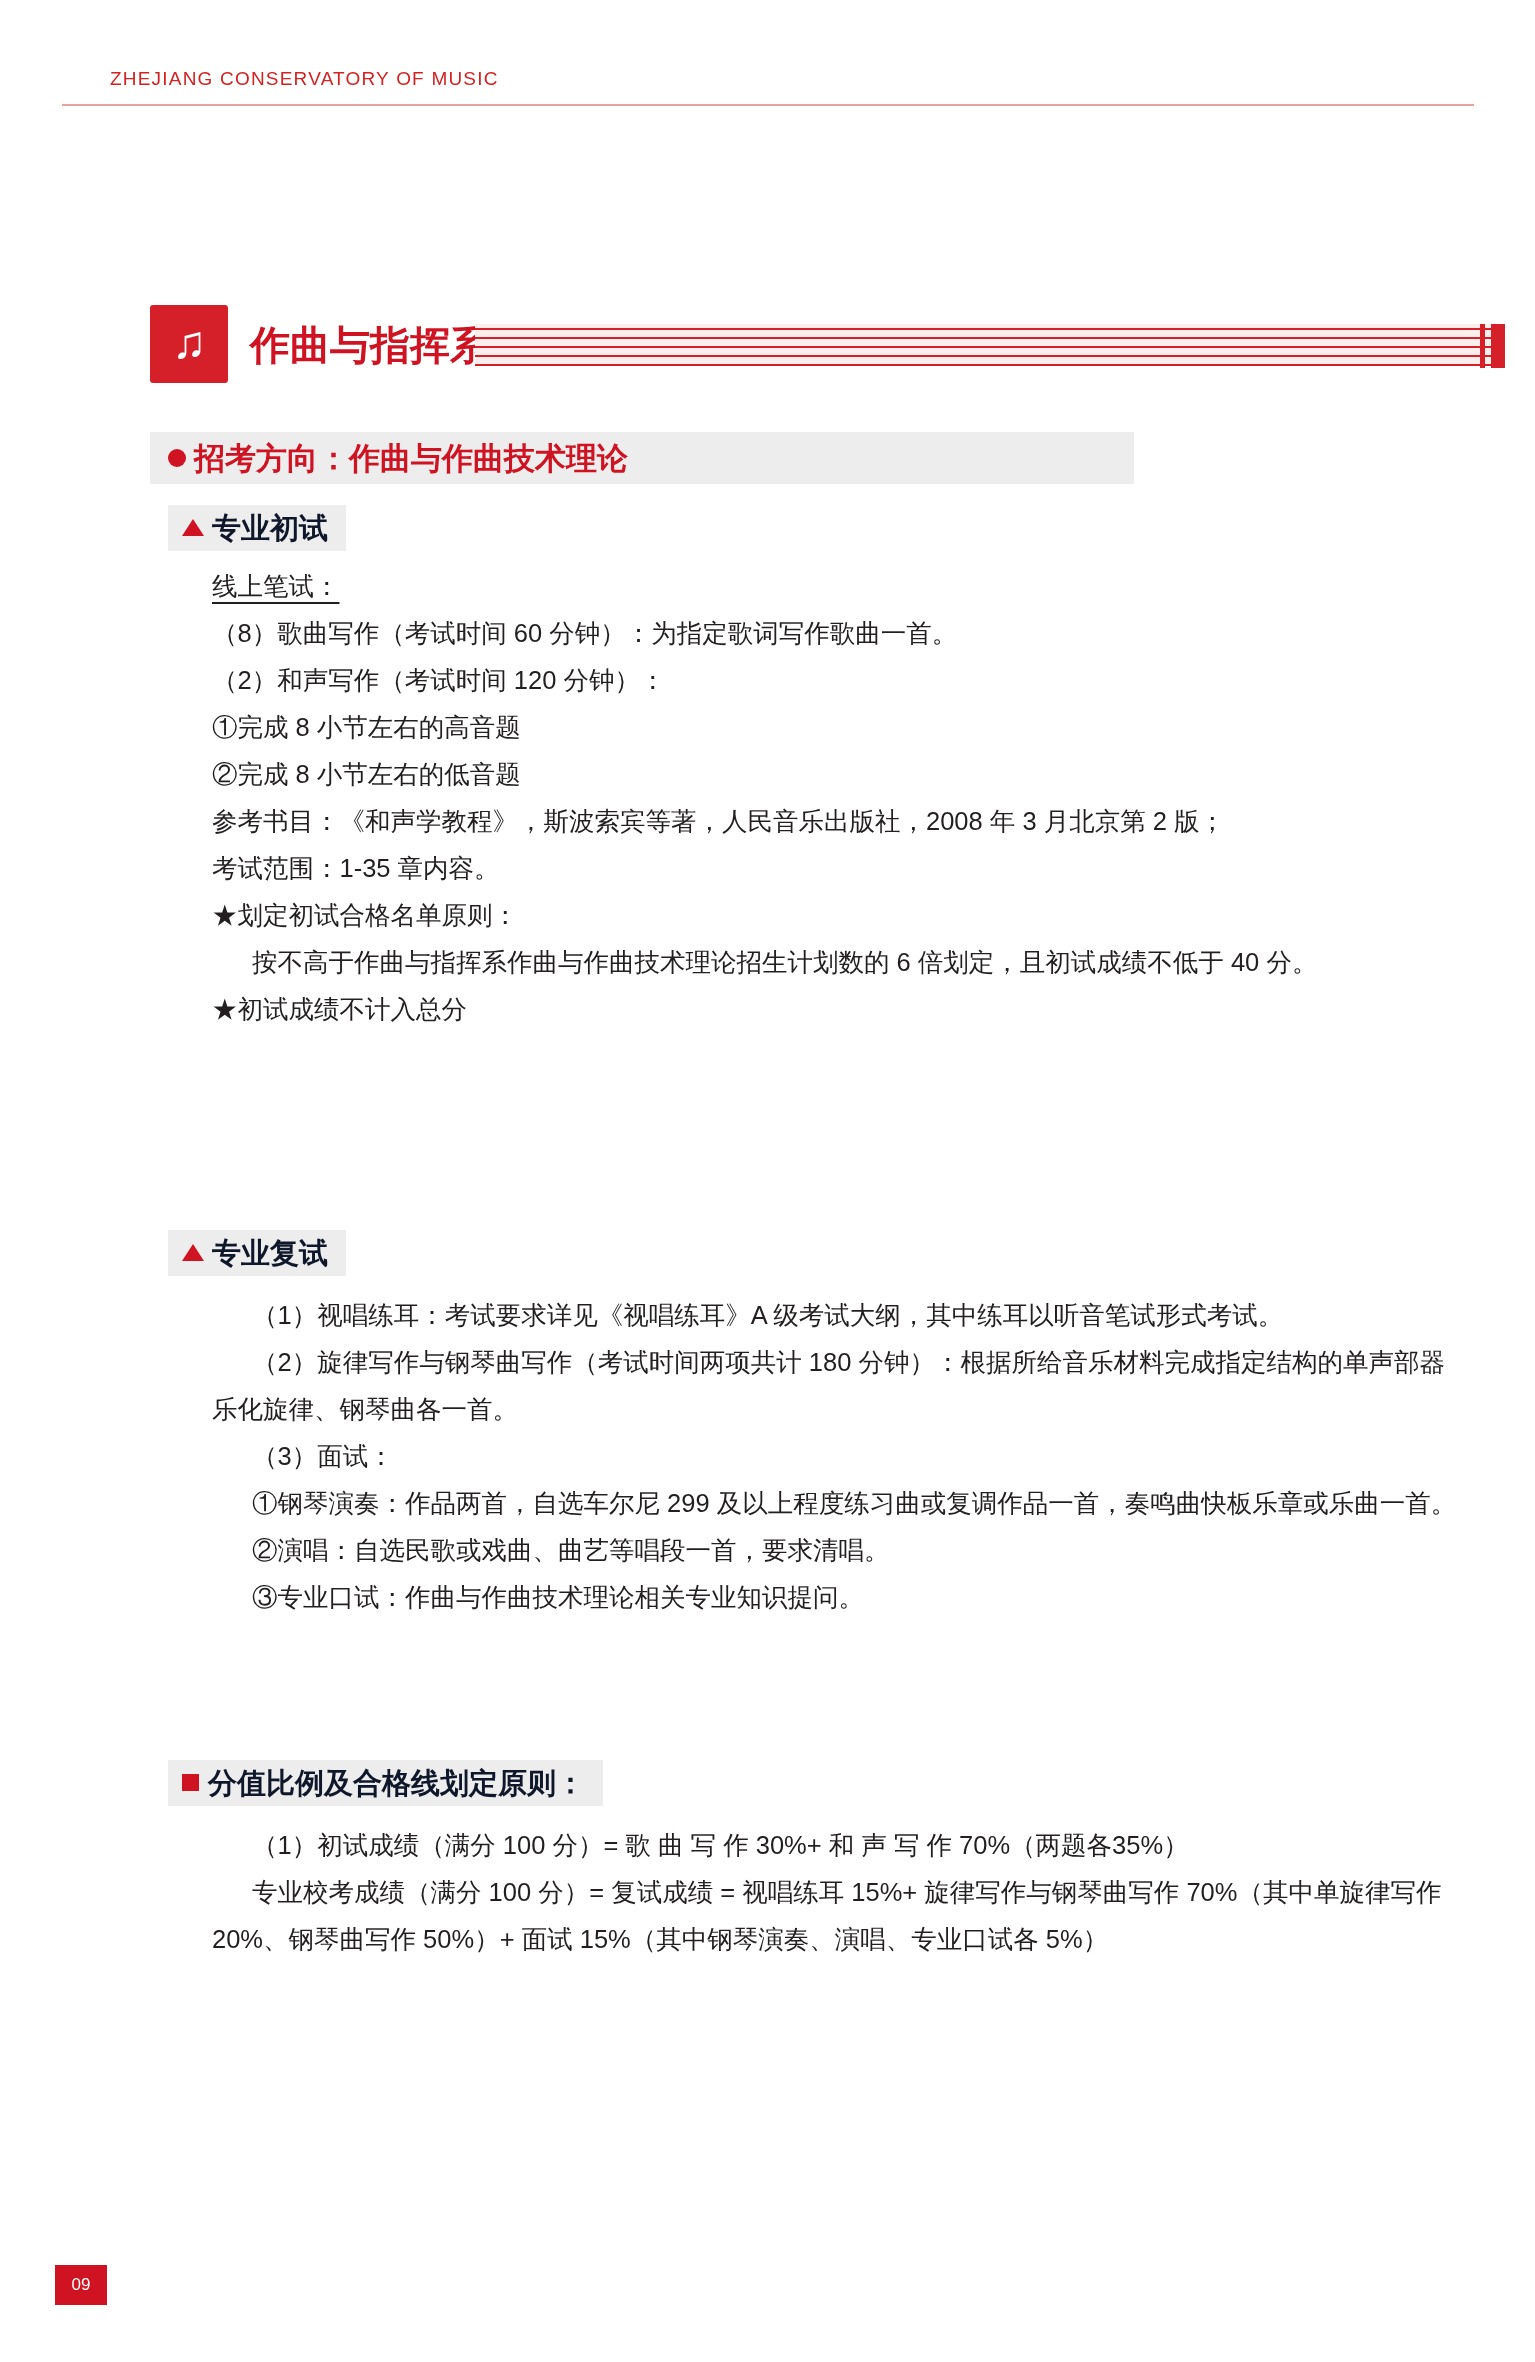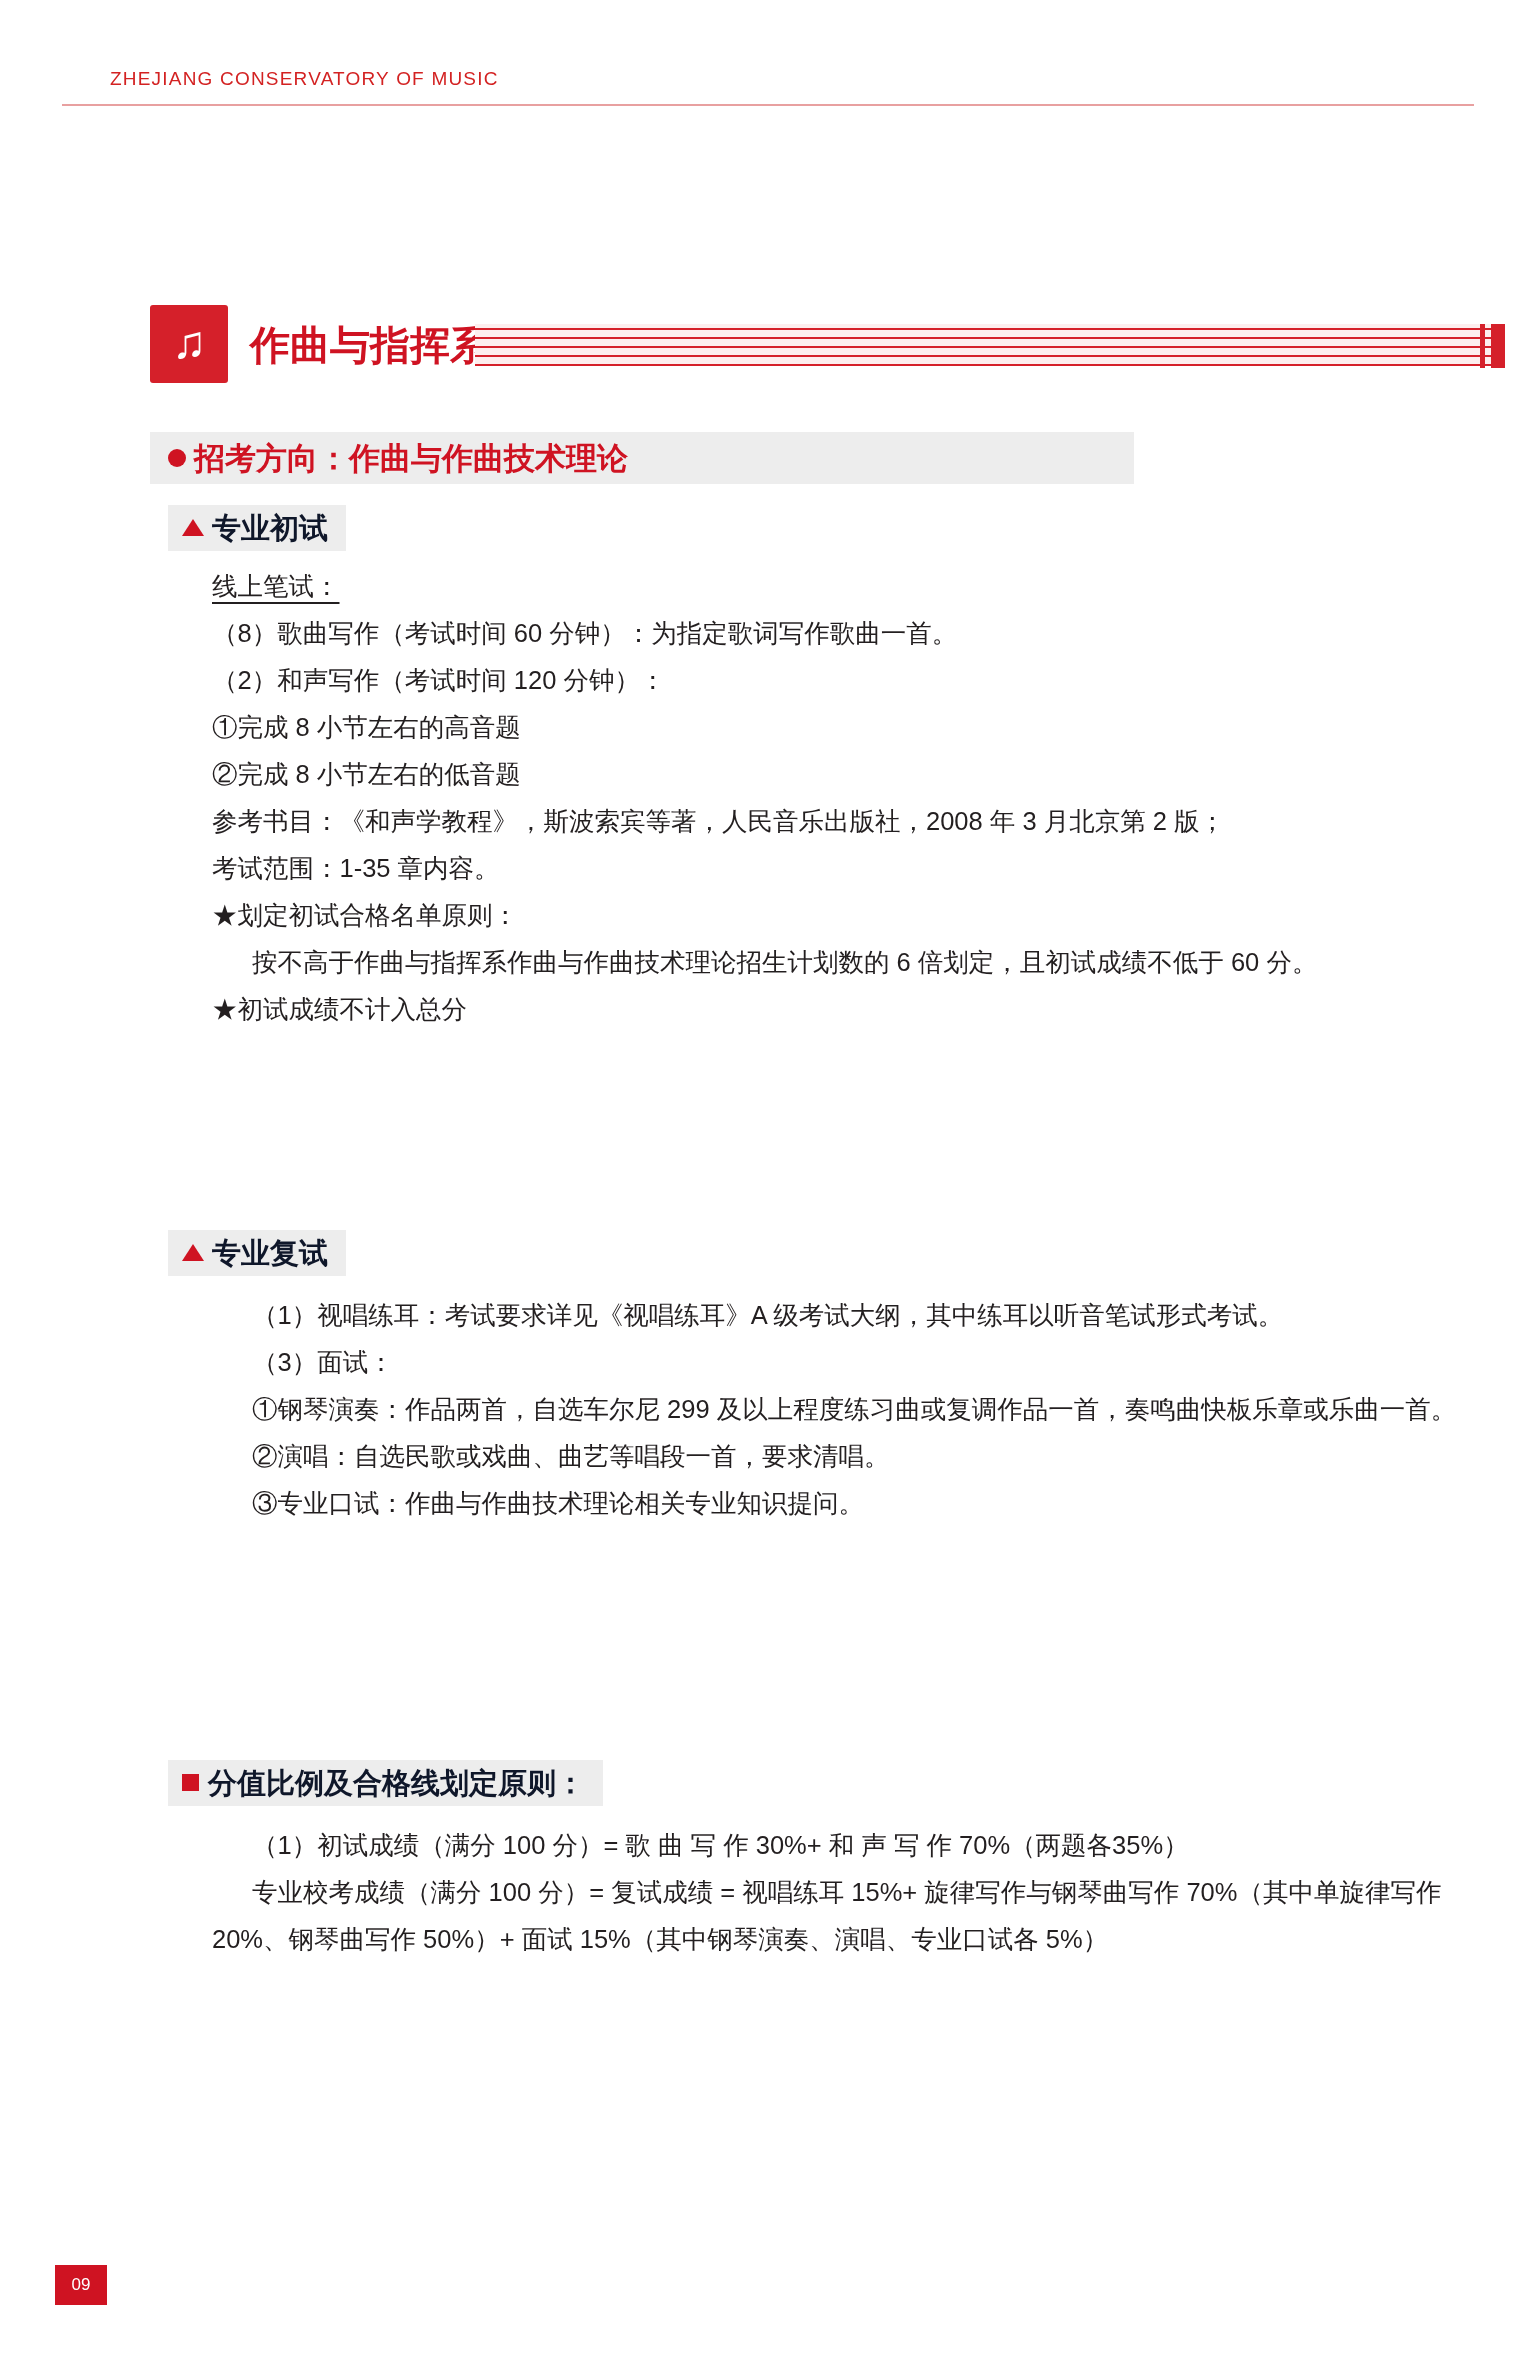"按不高于作曲与指挥系作曲与作曲技术理论招生计划数的 6 倍划定，且初试成绩不低于" p.para { text: 60 -> 40 }
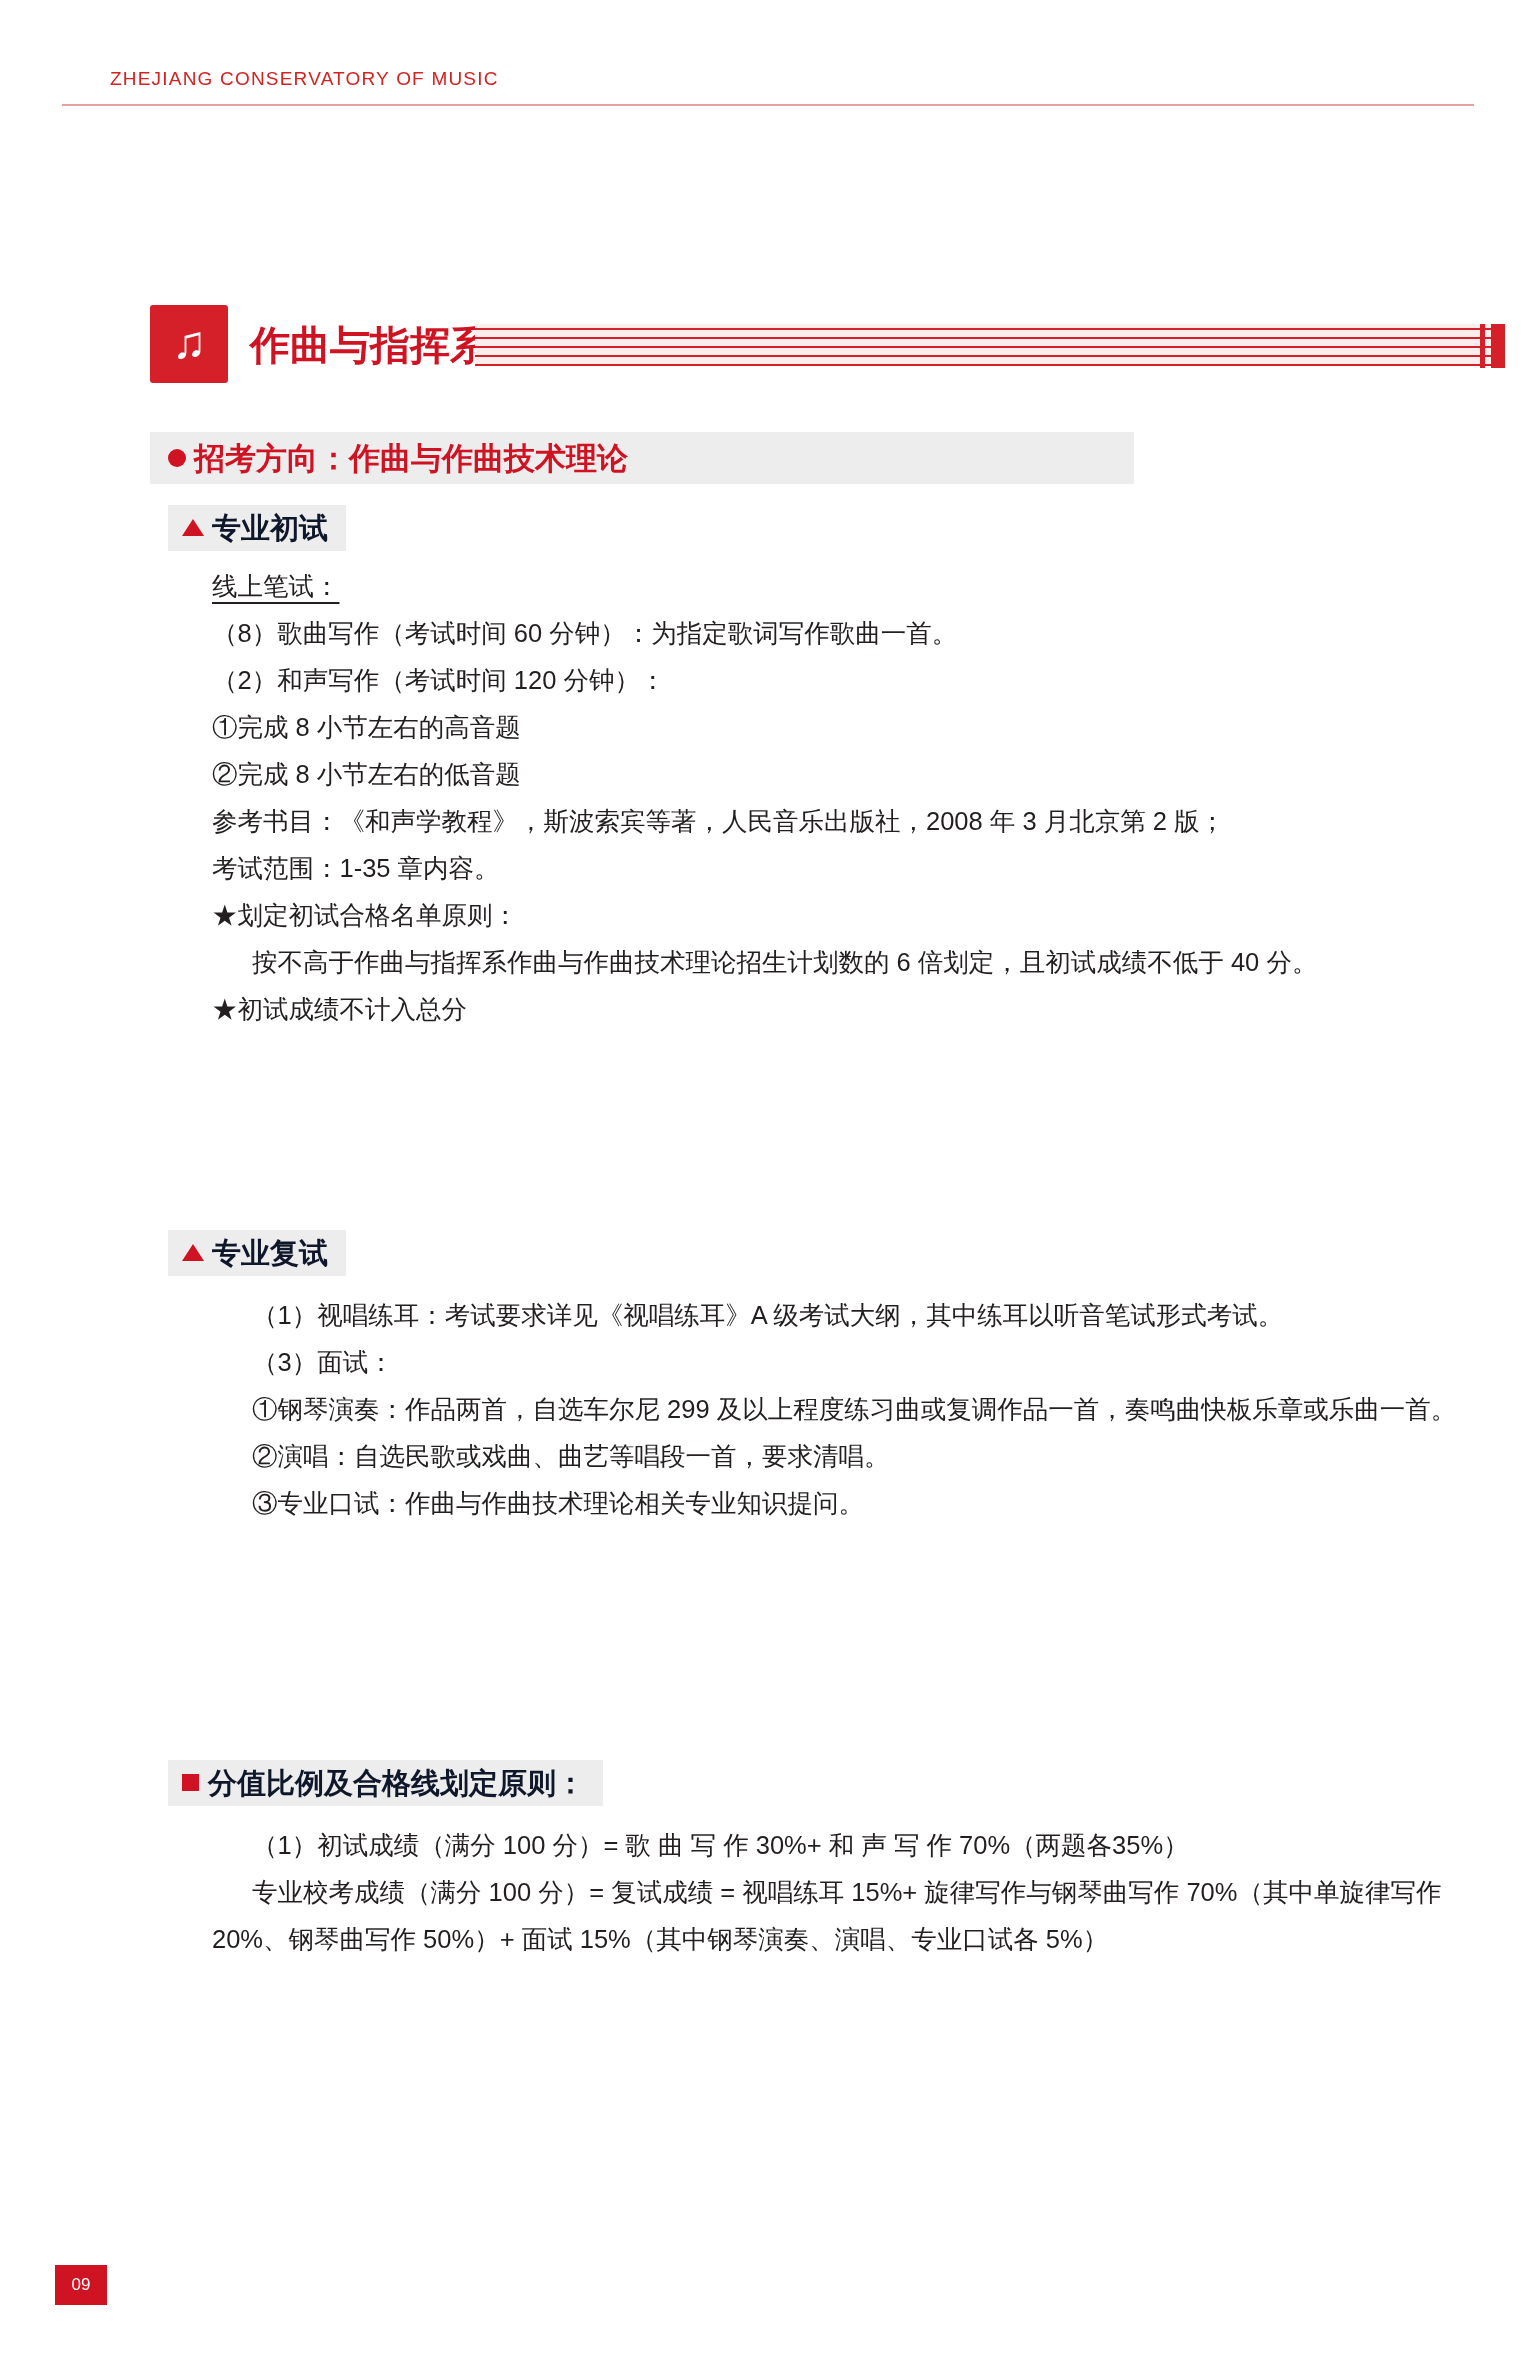"（2）旋律写作与钢琴曲写作（考试时间两项共计 180" p.para { html: none -> <p>（2）旋律写作与钢琴曲写作（考试时间两项共计 180 分钟）：根据所给音乐材料完成指定结构的单声部器乐化旋律、钢琴曲各一首。</p> }
